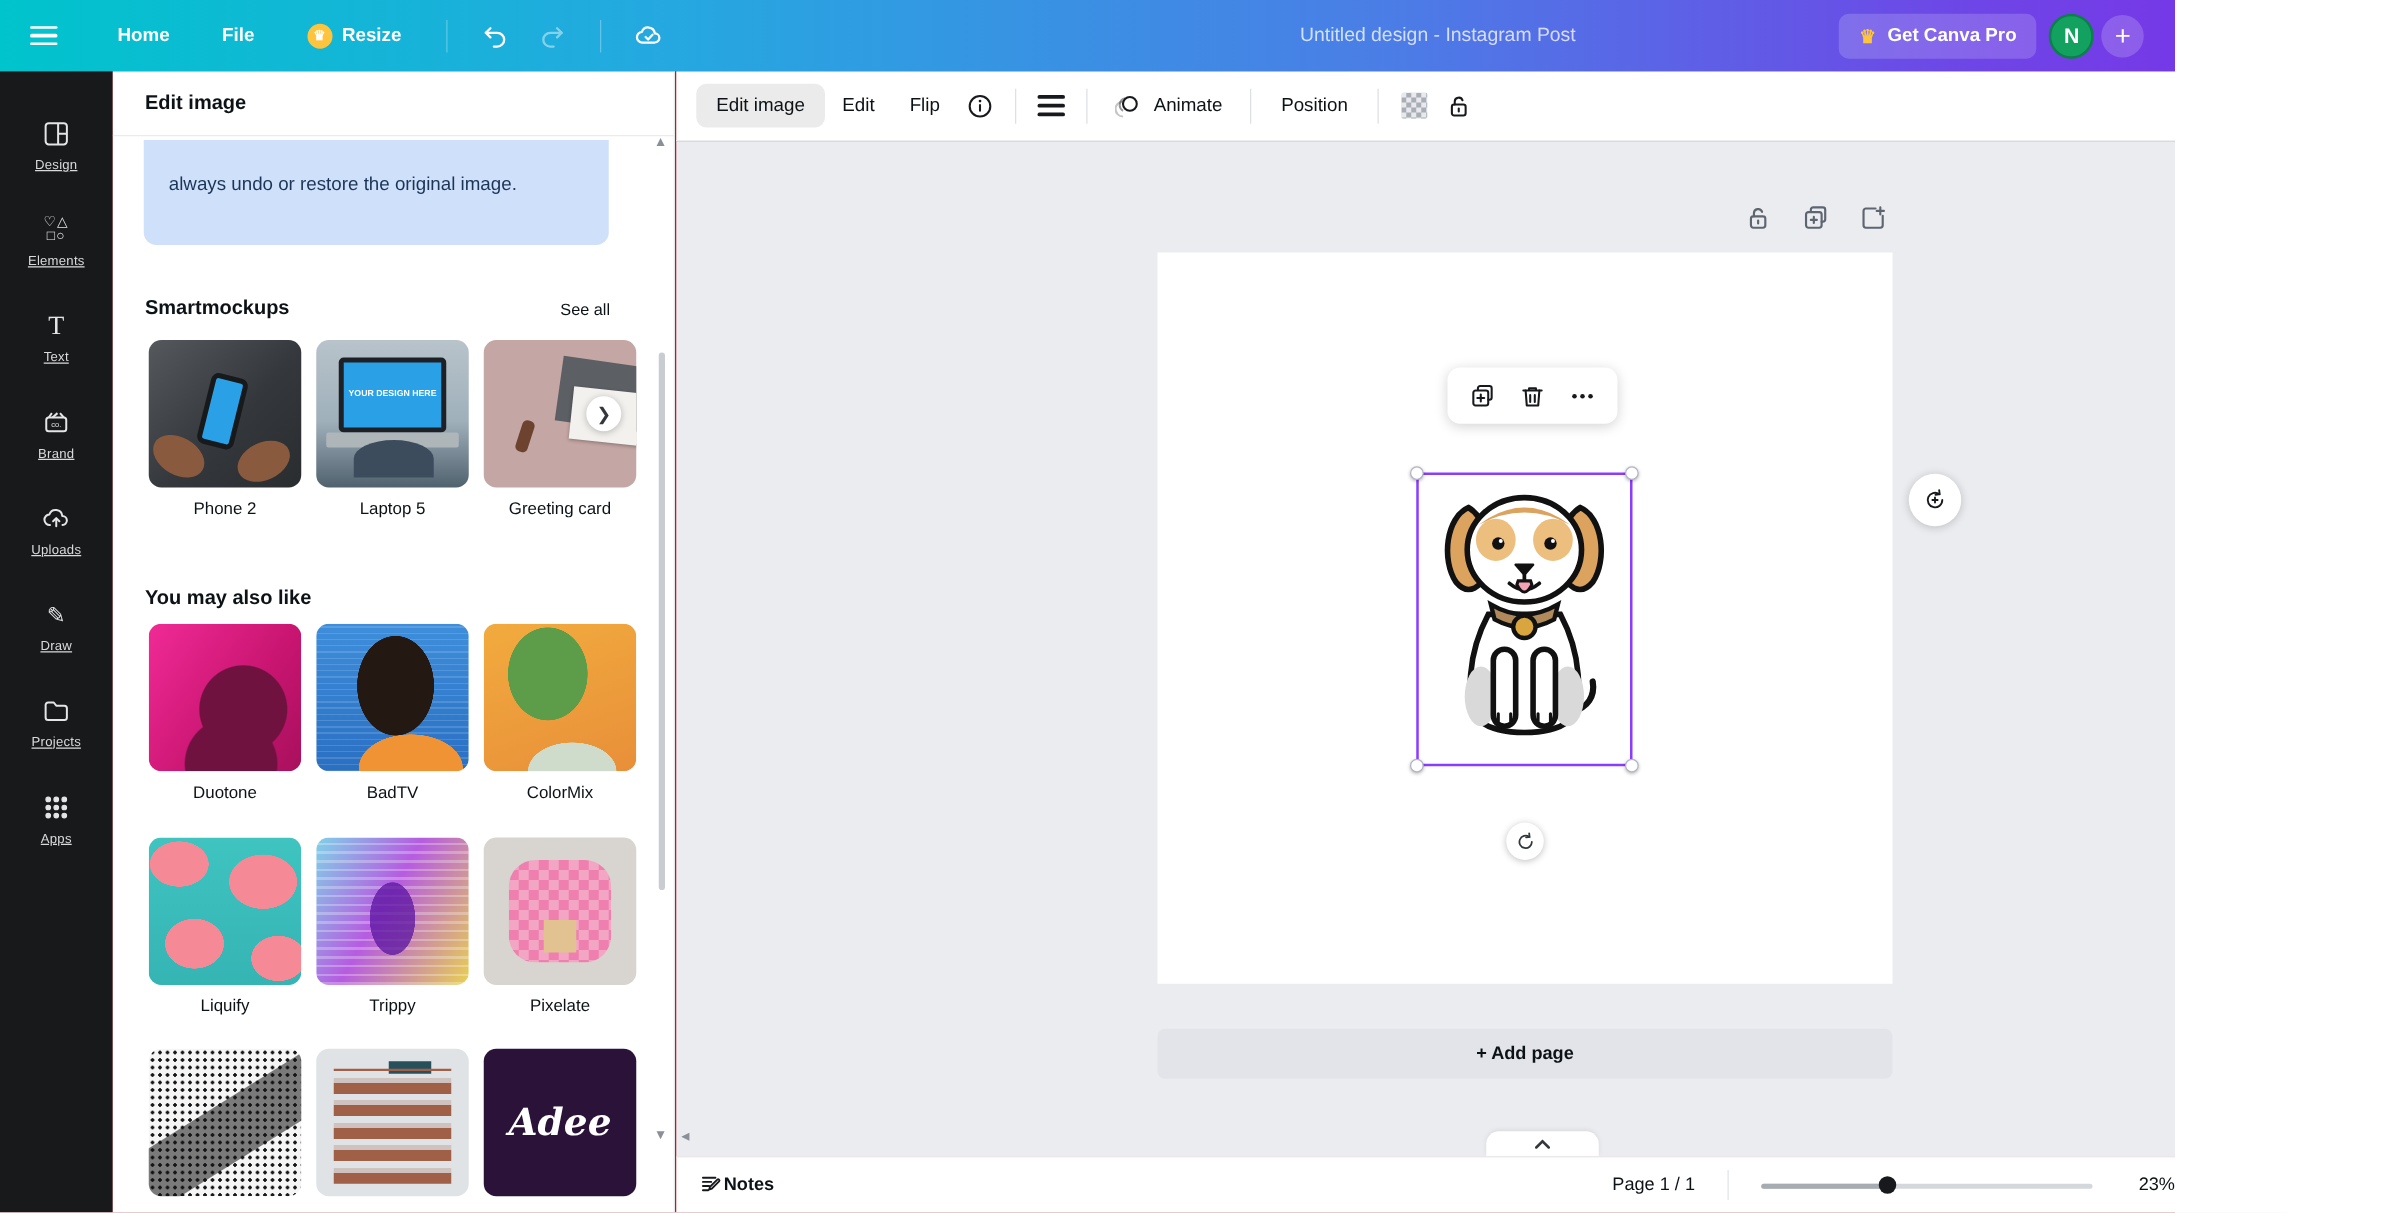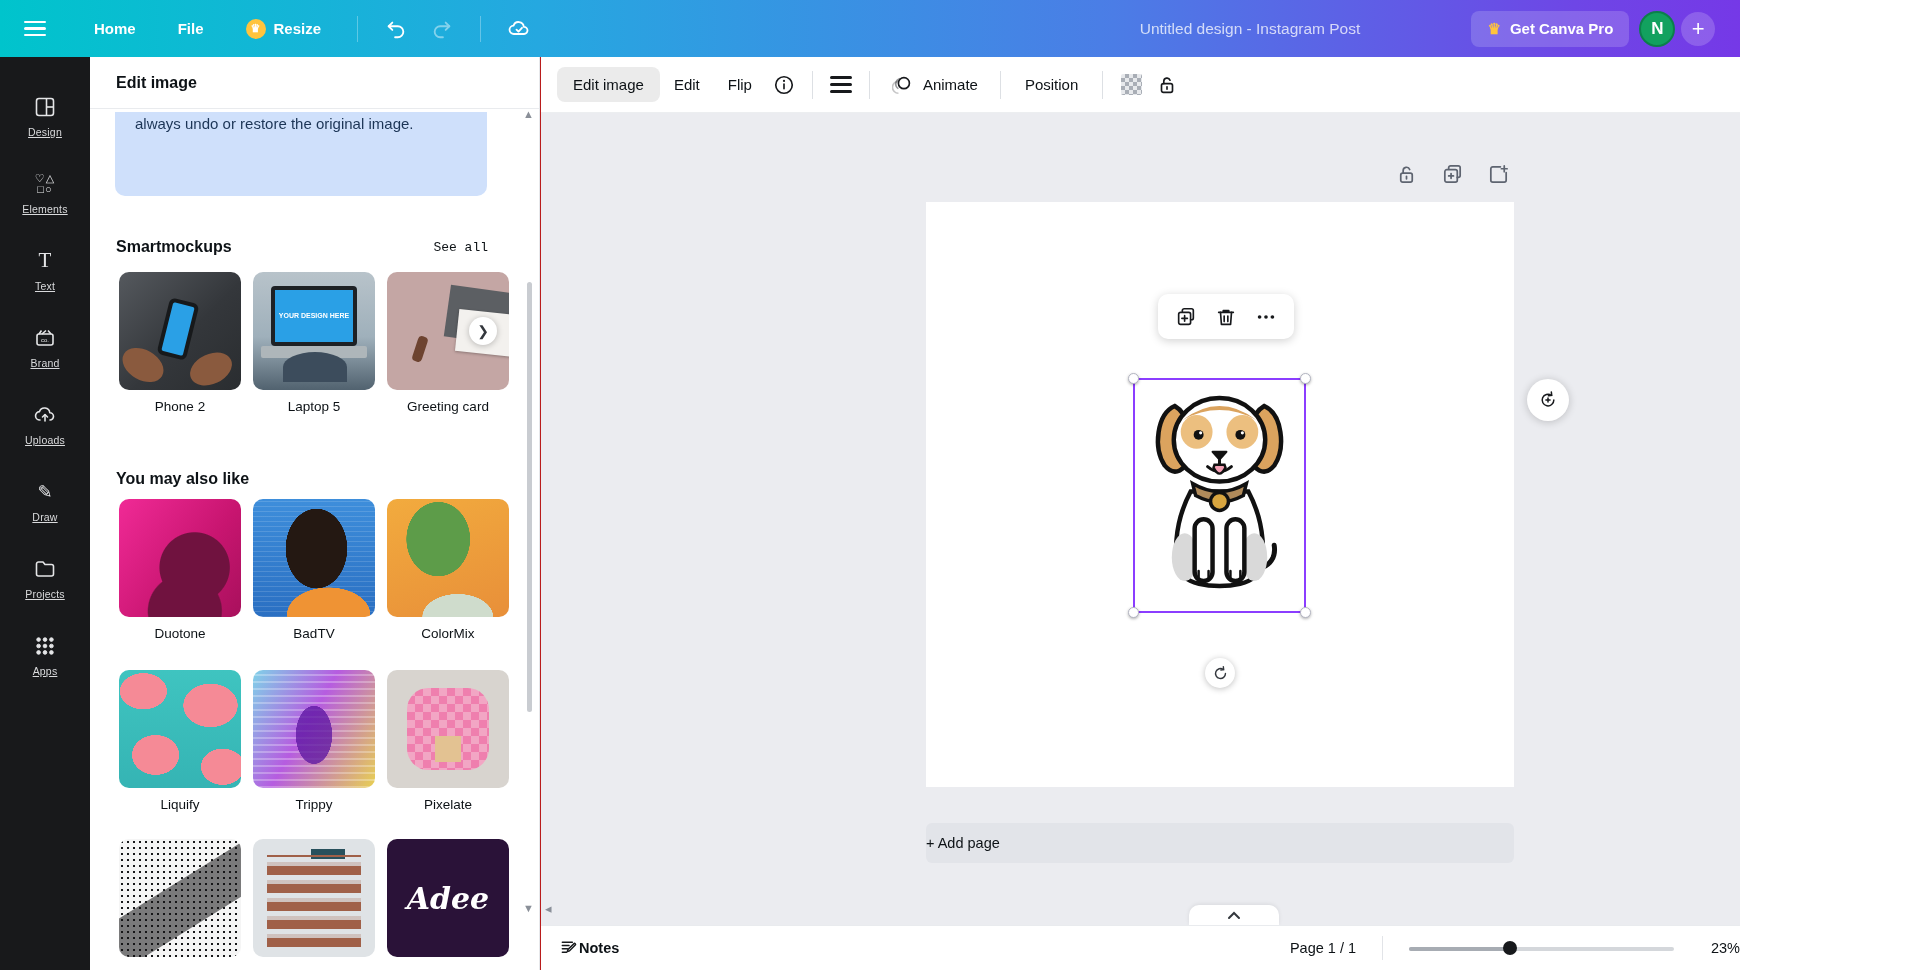"Untitled design - Instagram Post" .tb-title { text-align: center -> left }
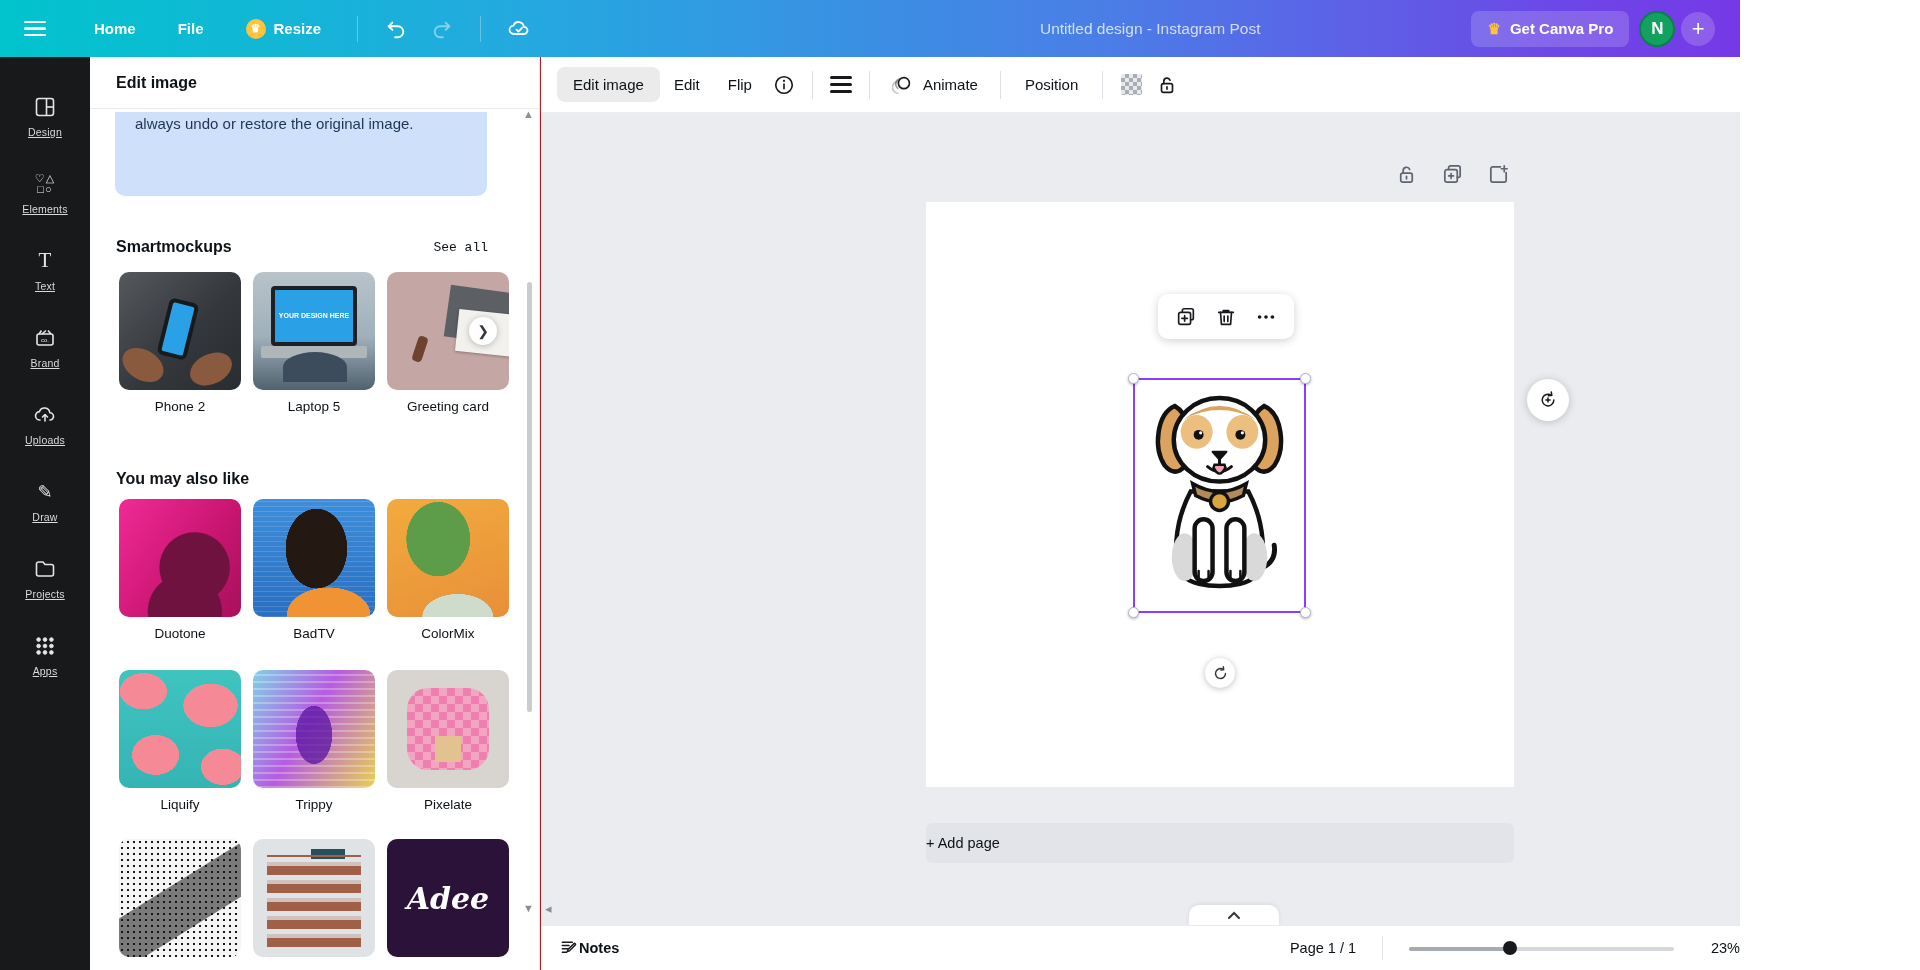"always undo or restore the" .info-box { padding: 0 20px -> 24px 20px }
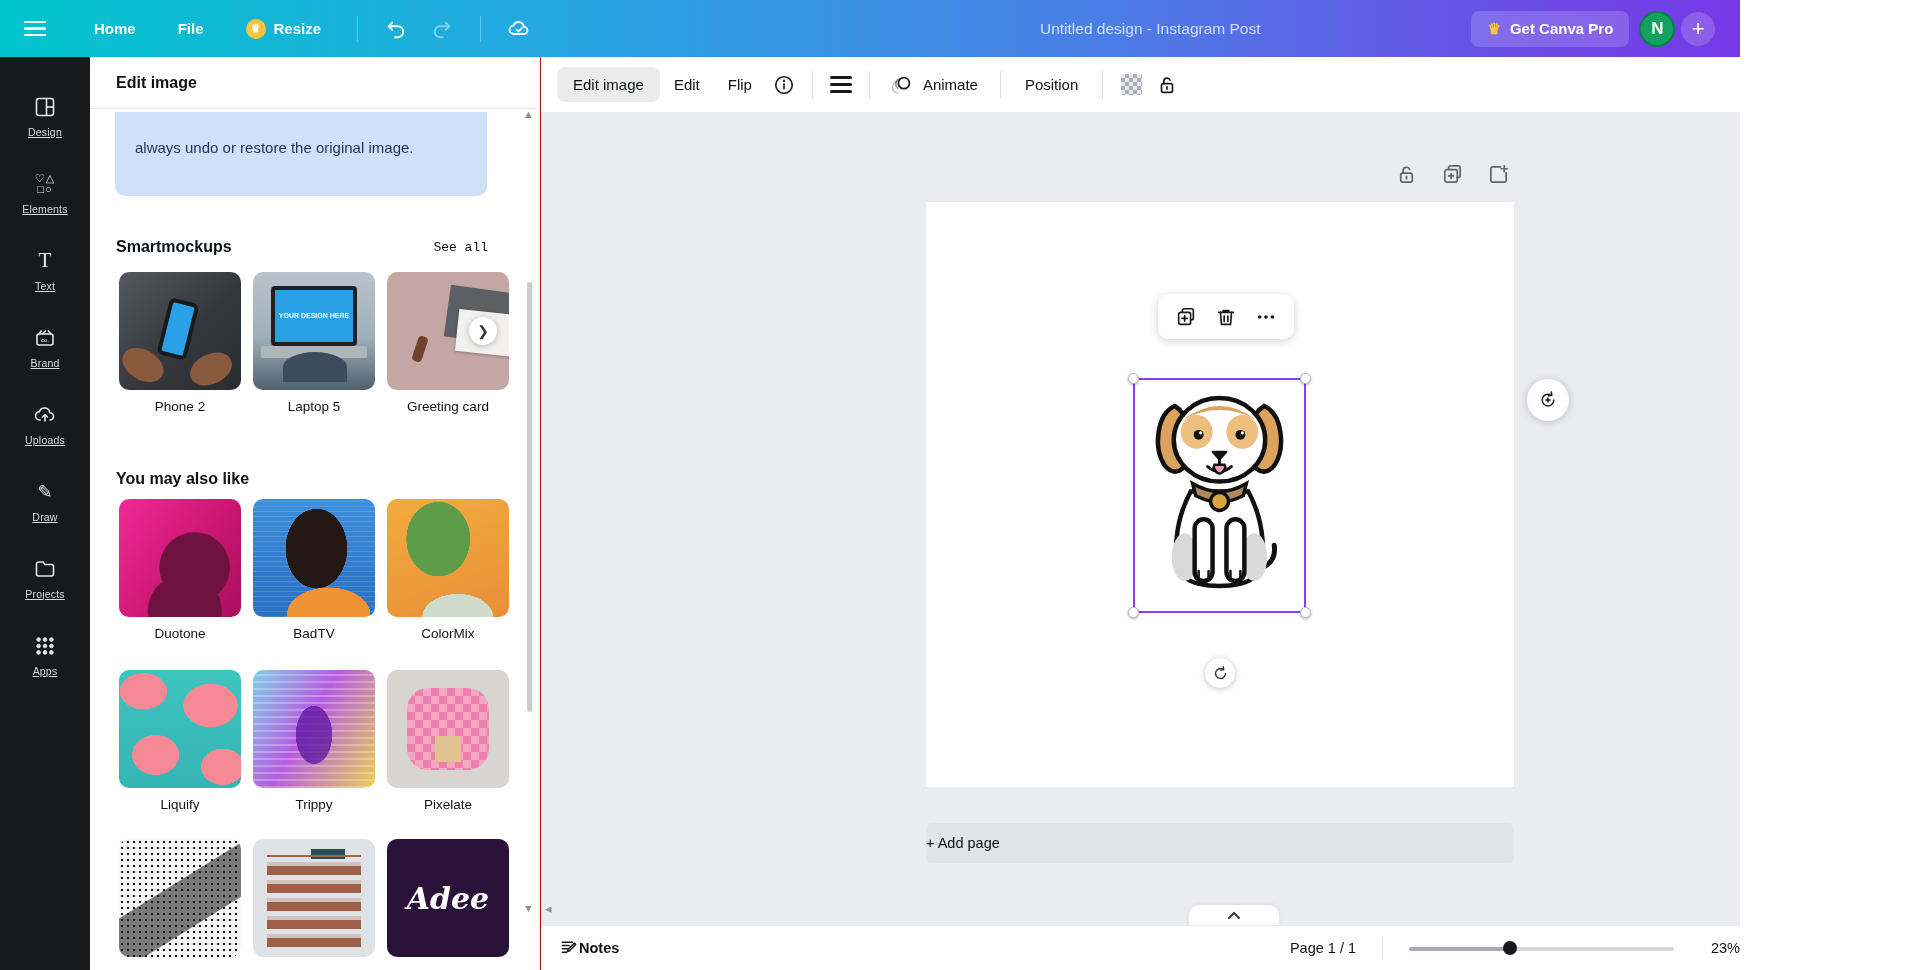"See all" .see-all { font-family: Liberation Mono, monospace -> none }
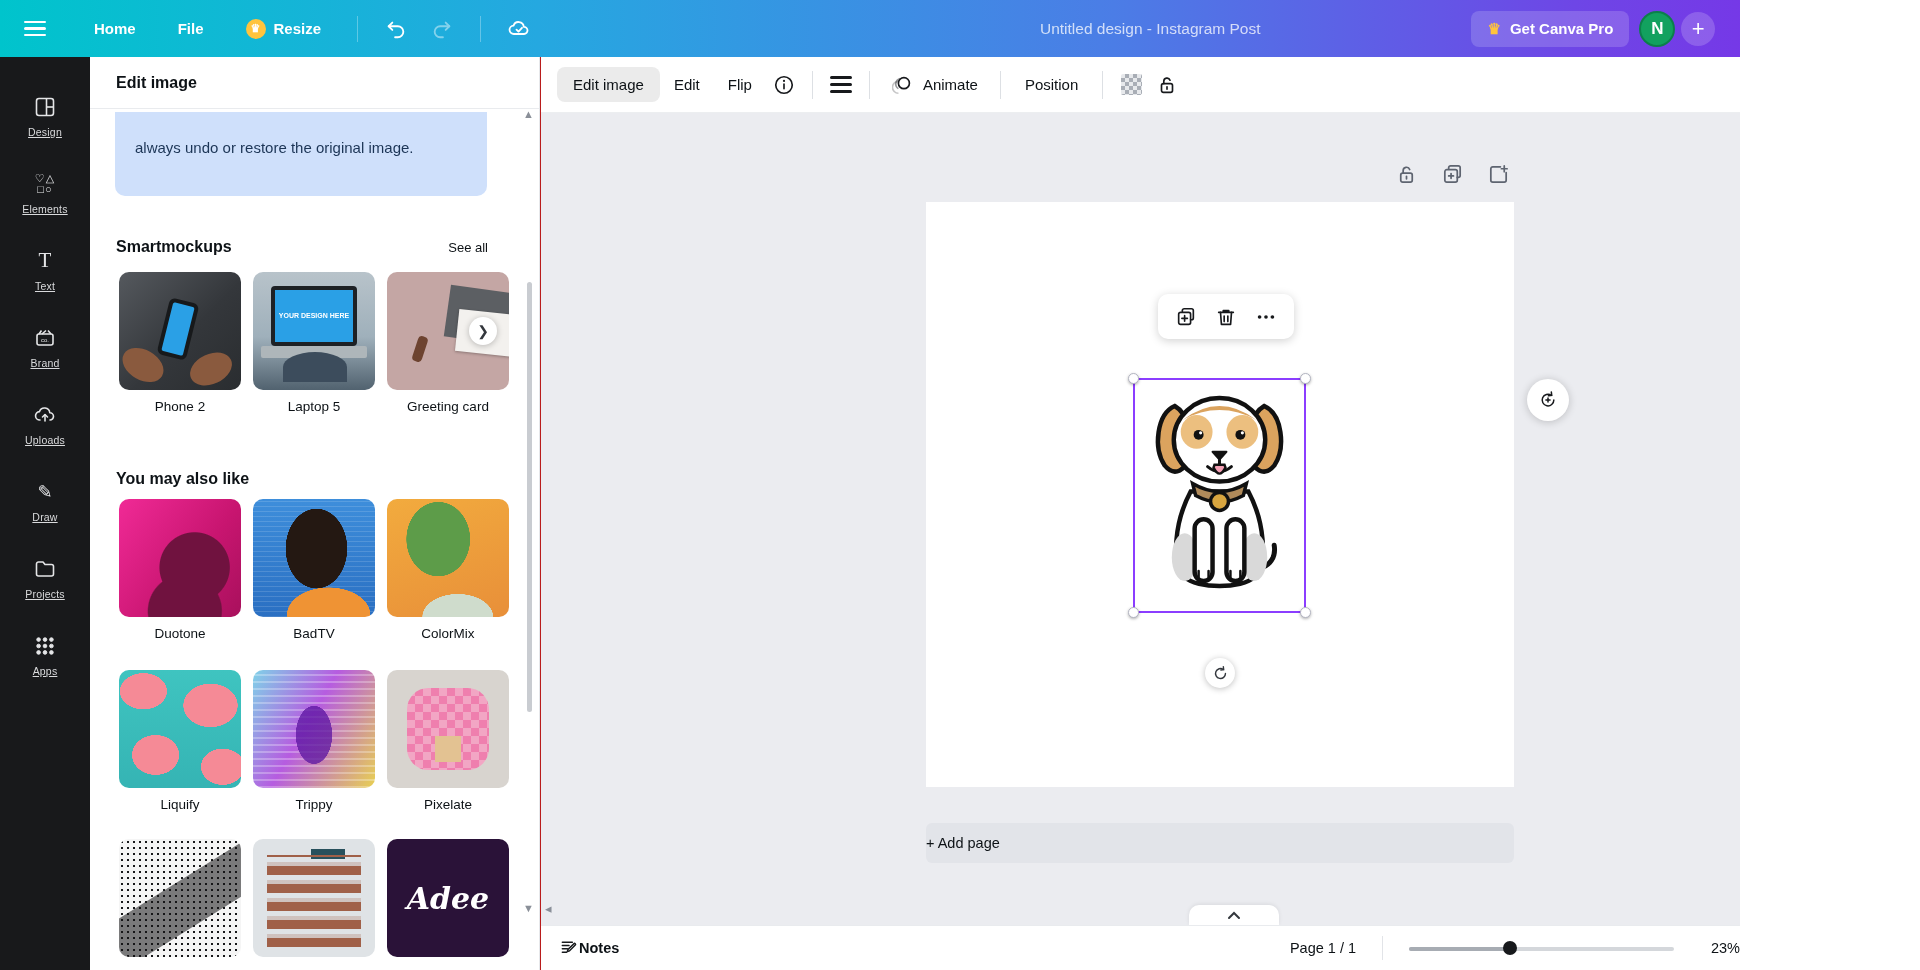"+ Add page" .addpage { font-weight: 400 -> 700; justify-content: none -> center }
